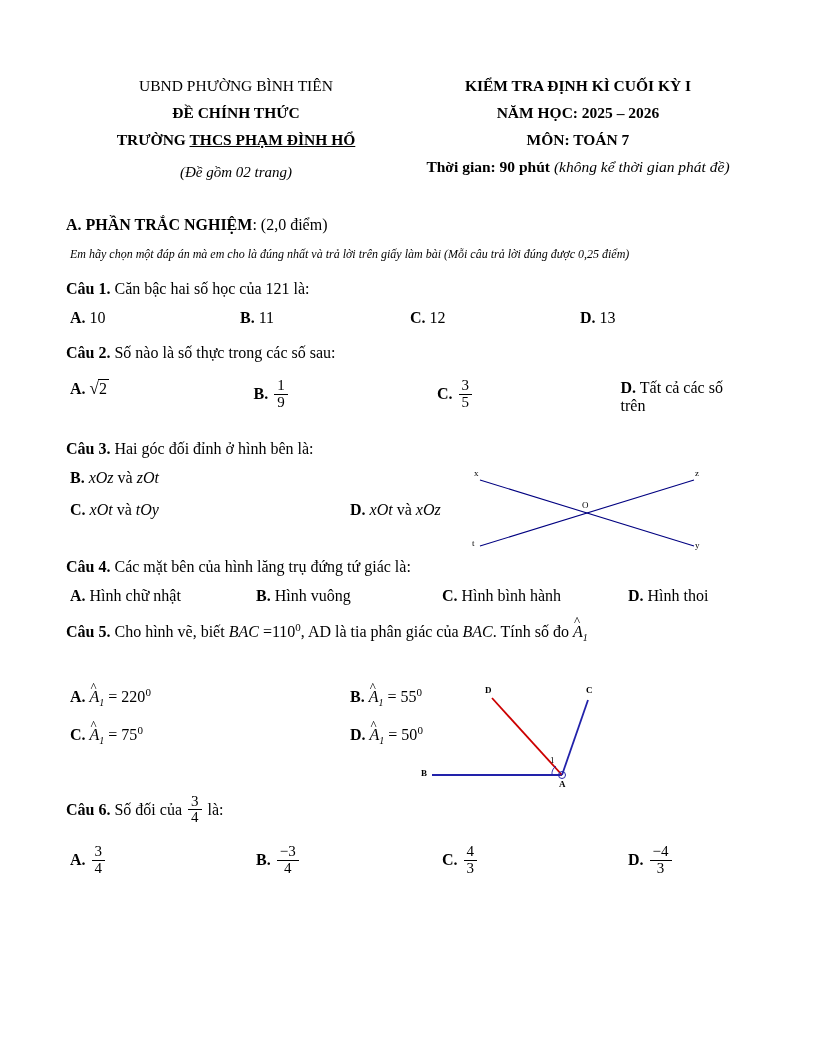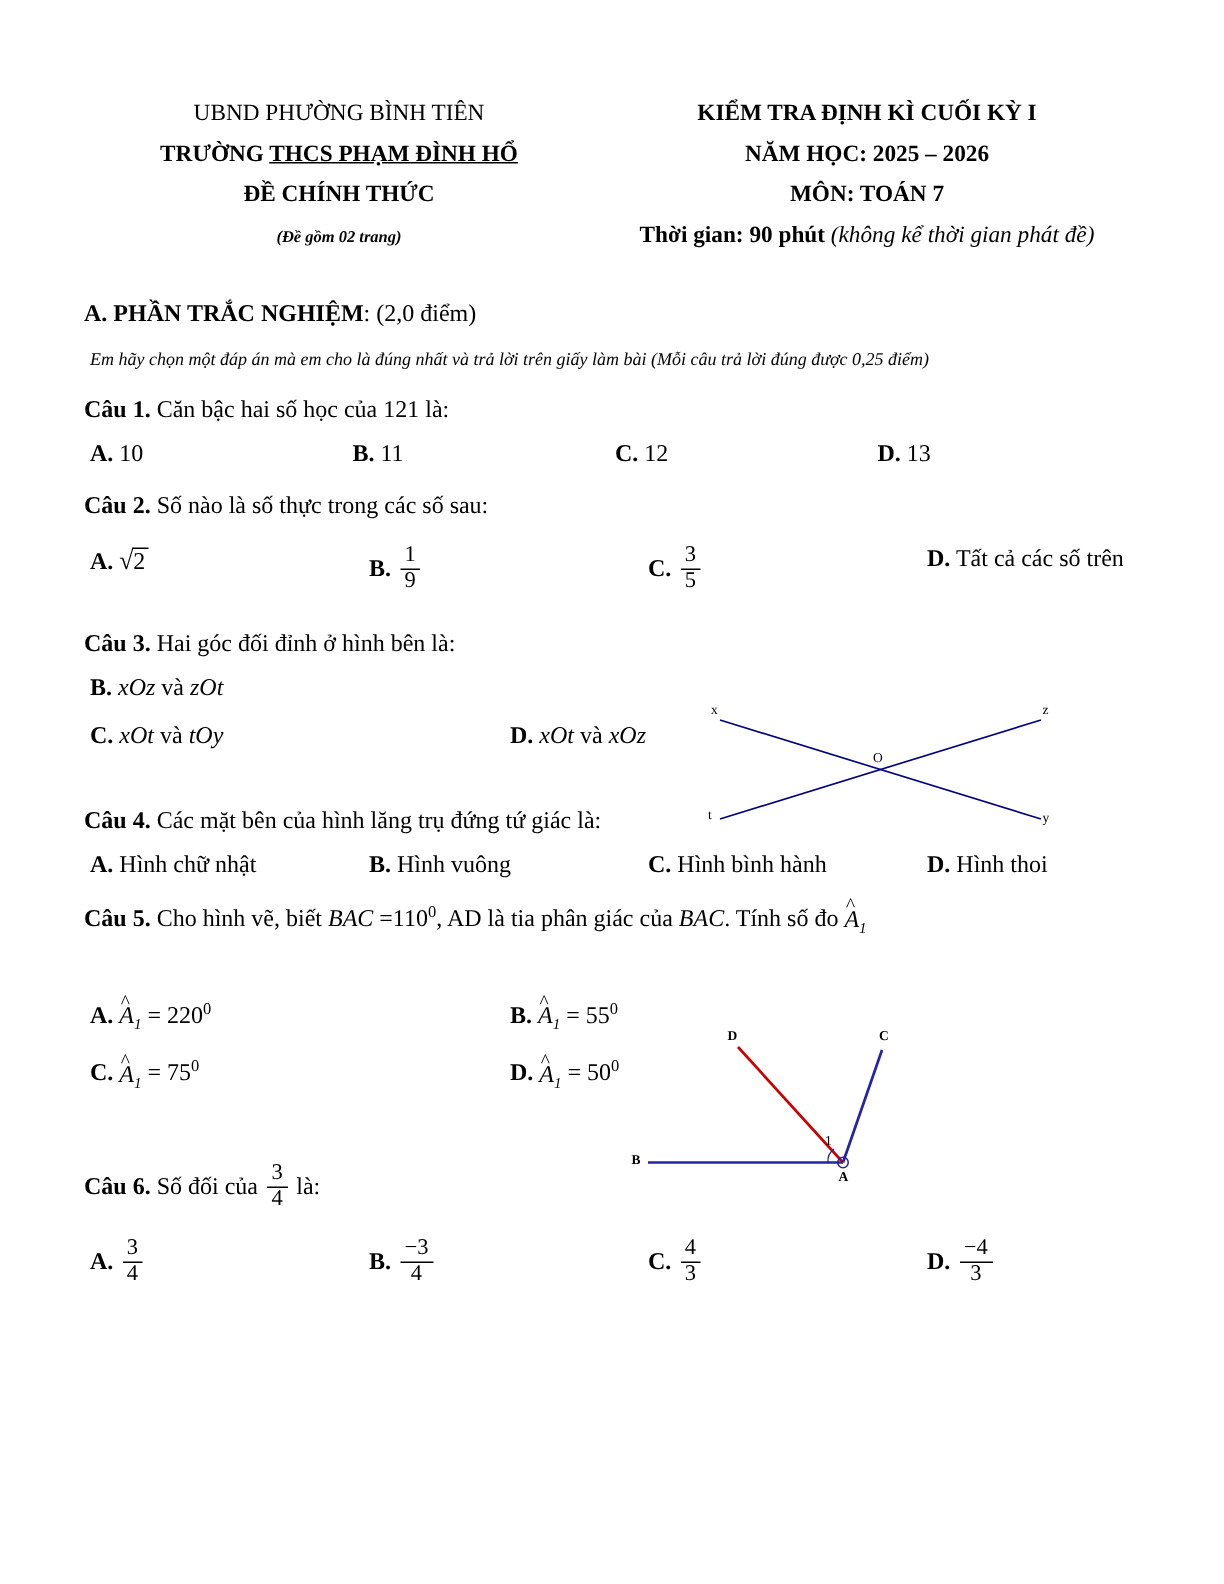"UBND PHƯỜNG BÌNH TIÊN" .page { padding: 0 -> 10px }
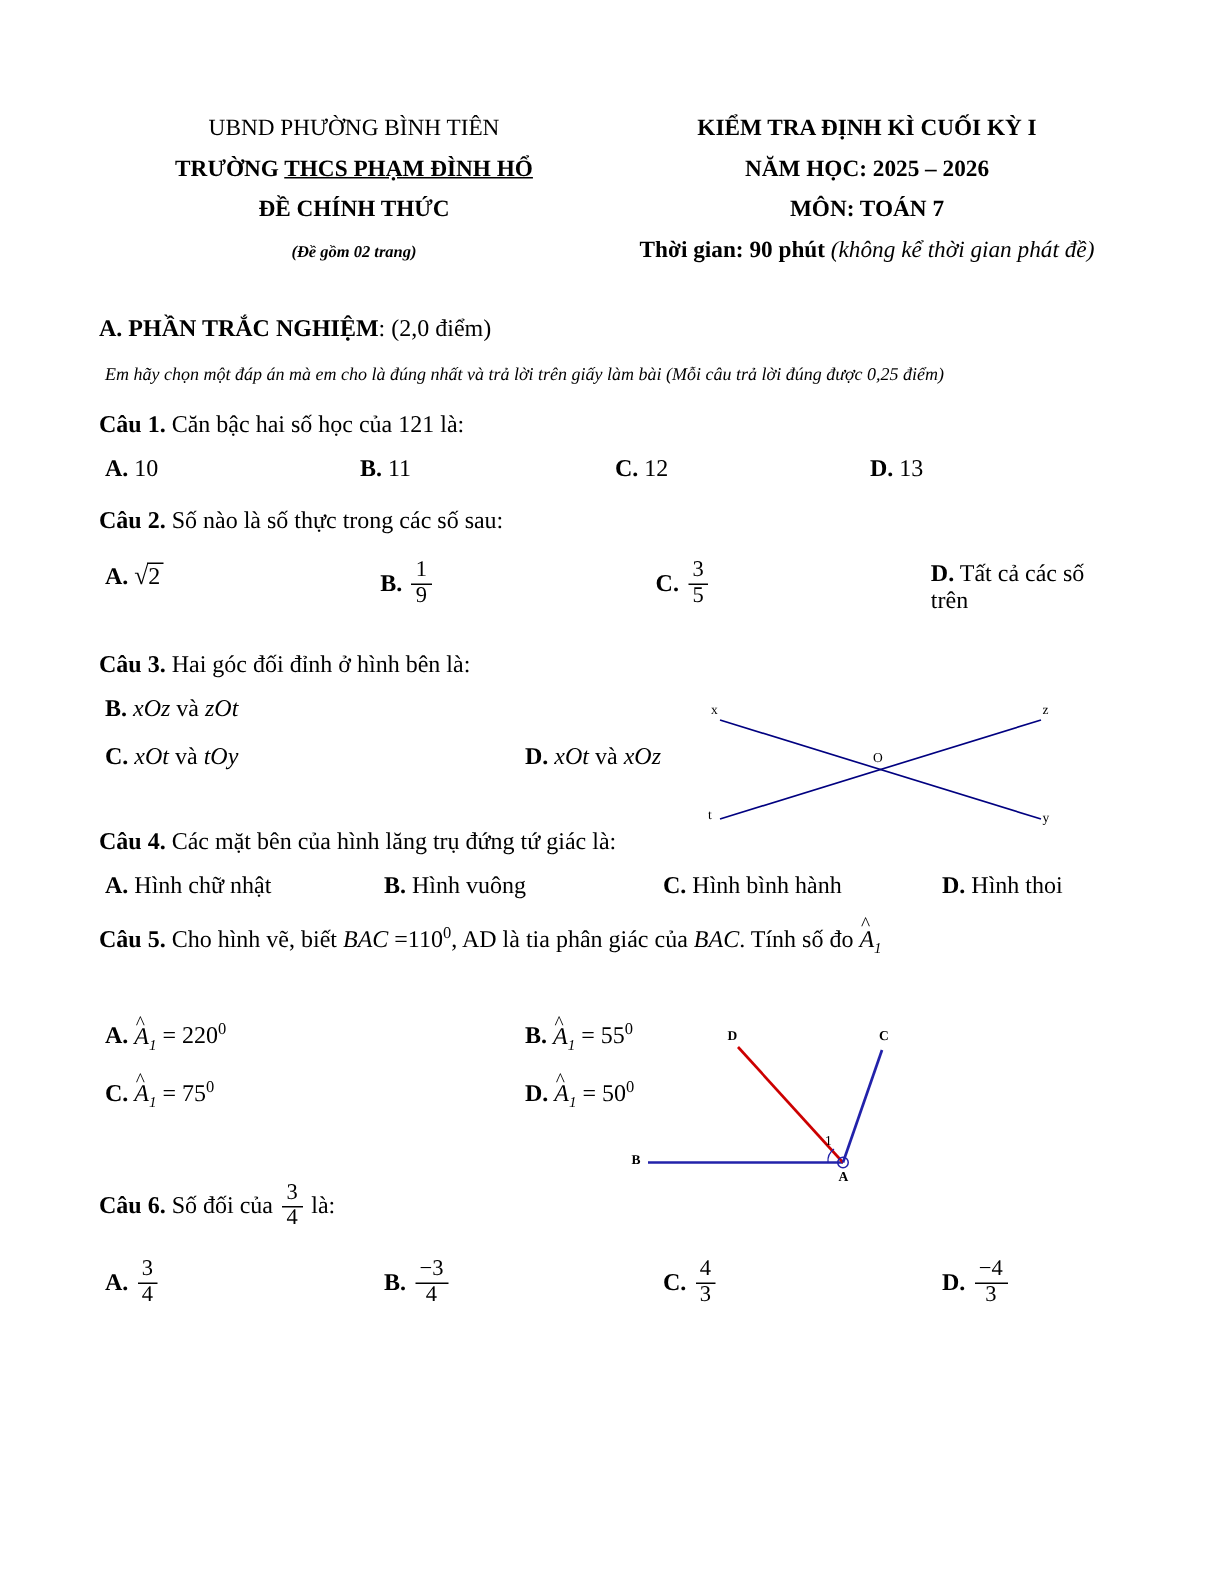"TRƯỜNG THCS PHẠM ĐÌNH HỔ" div.hdr-line { order: before "ĐỀ CHÍNH THỨC" -> after "ĐỀ CHÍNH THỨC" }
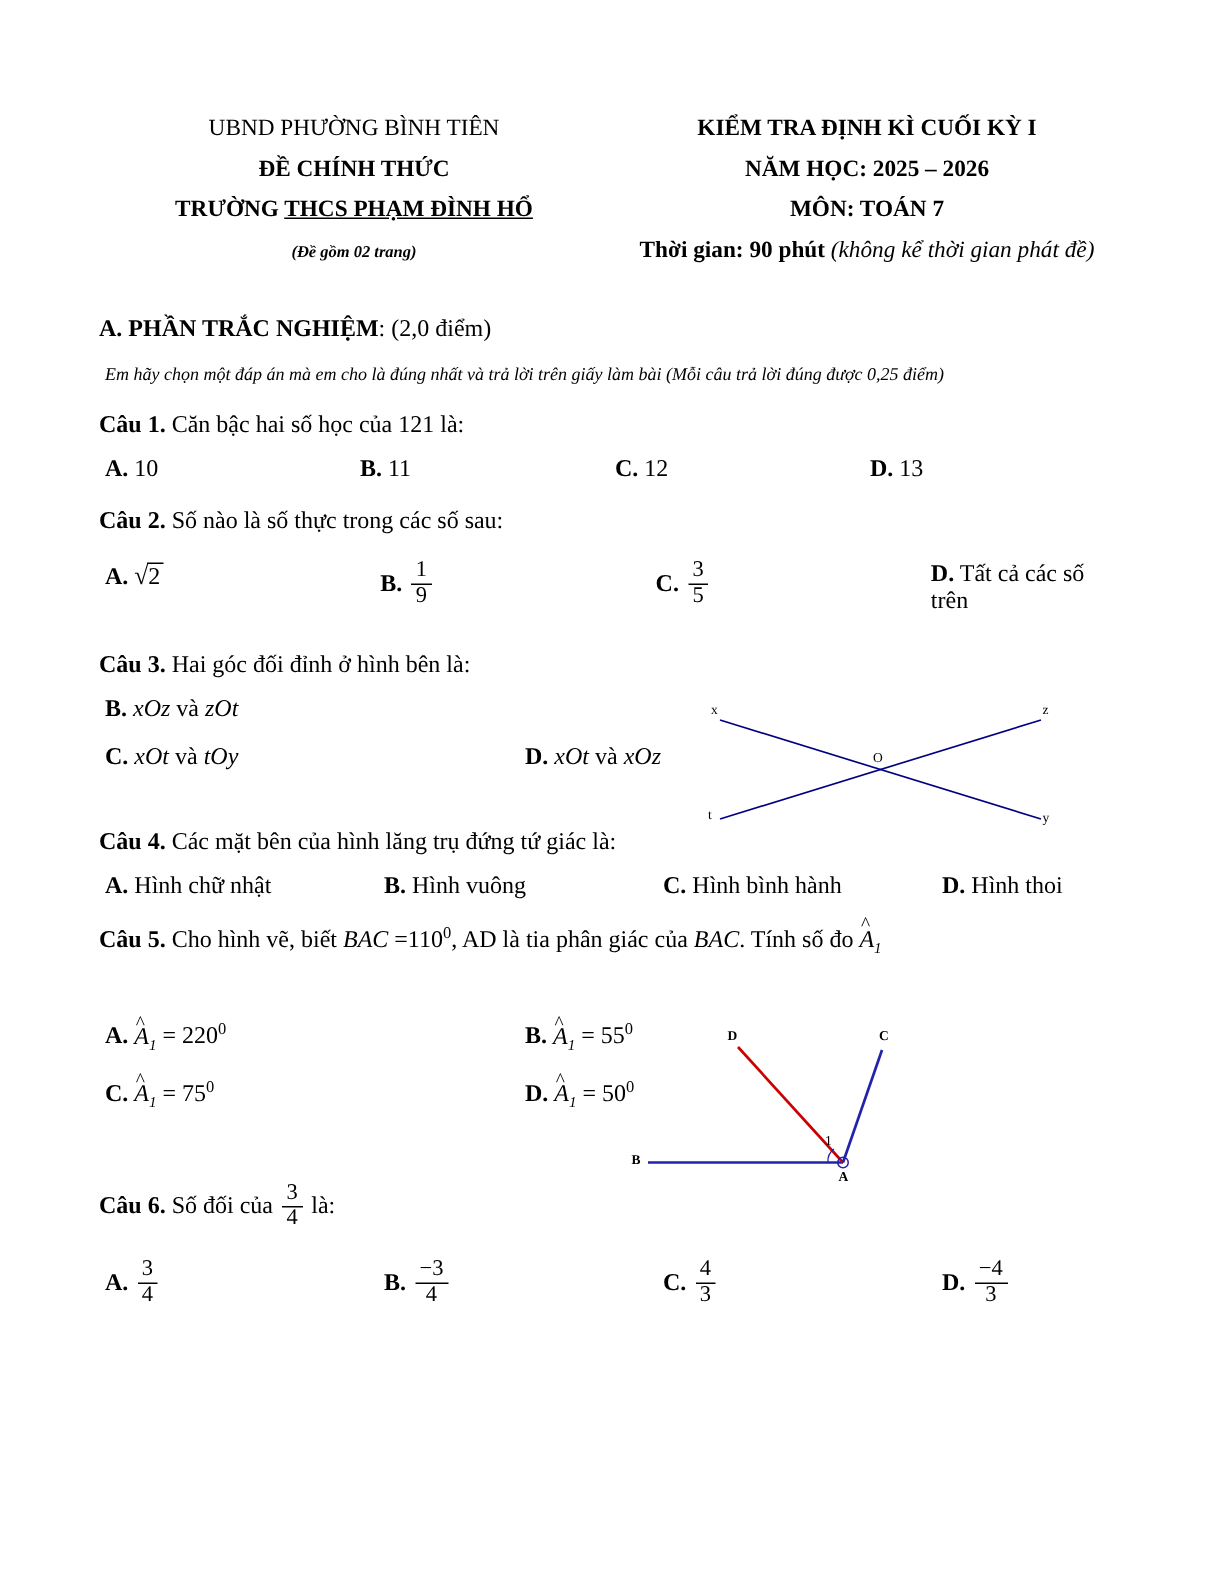"(Đề gồm 02 trang)" .hdr-sub { font-size: 11px -> 15px; font-weight: bold -> none }
